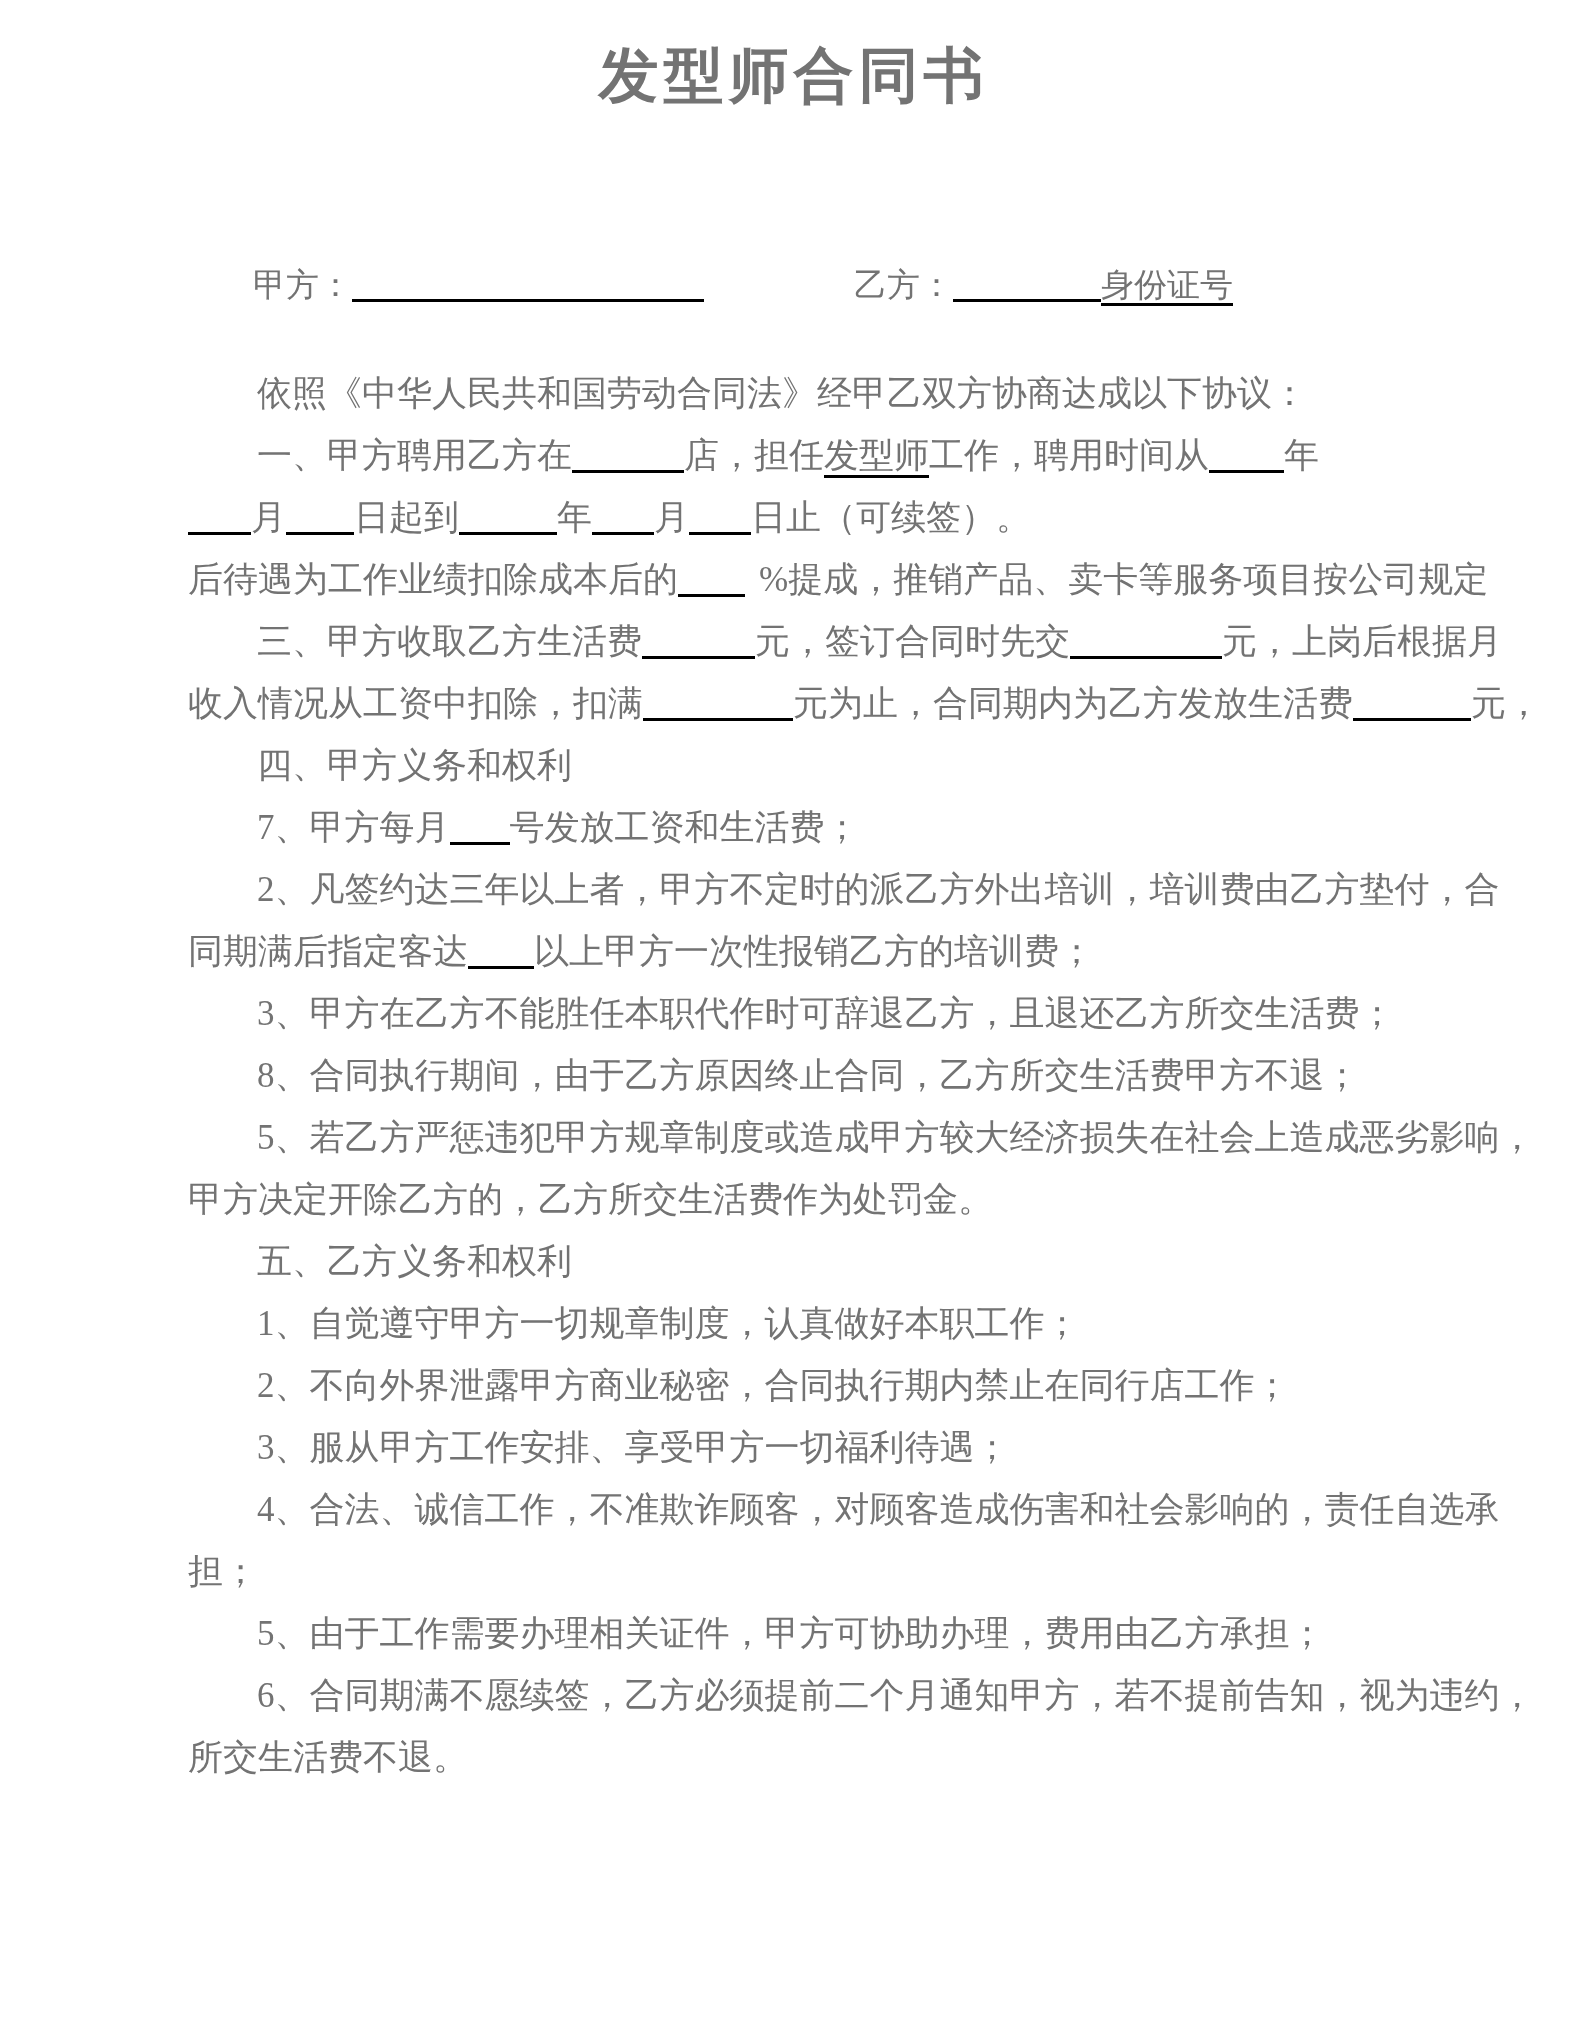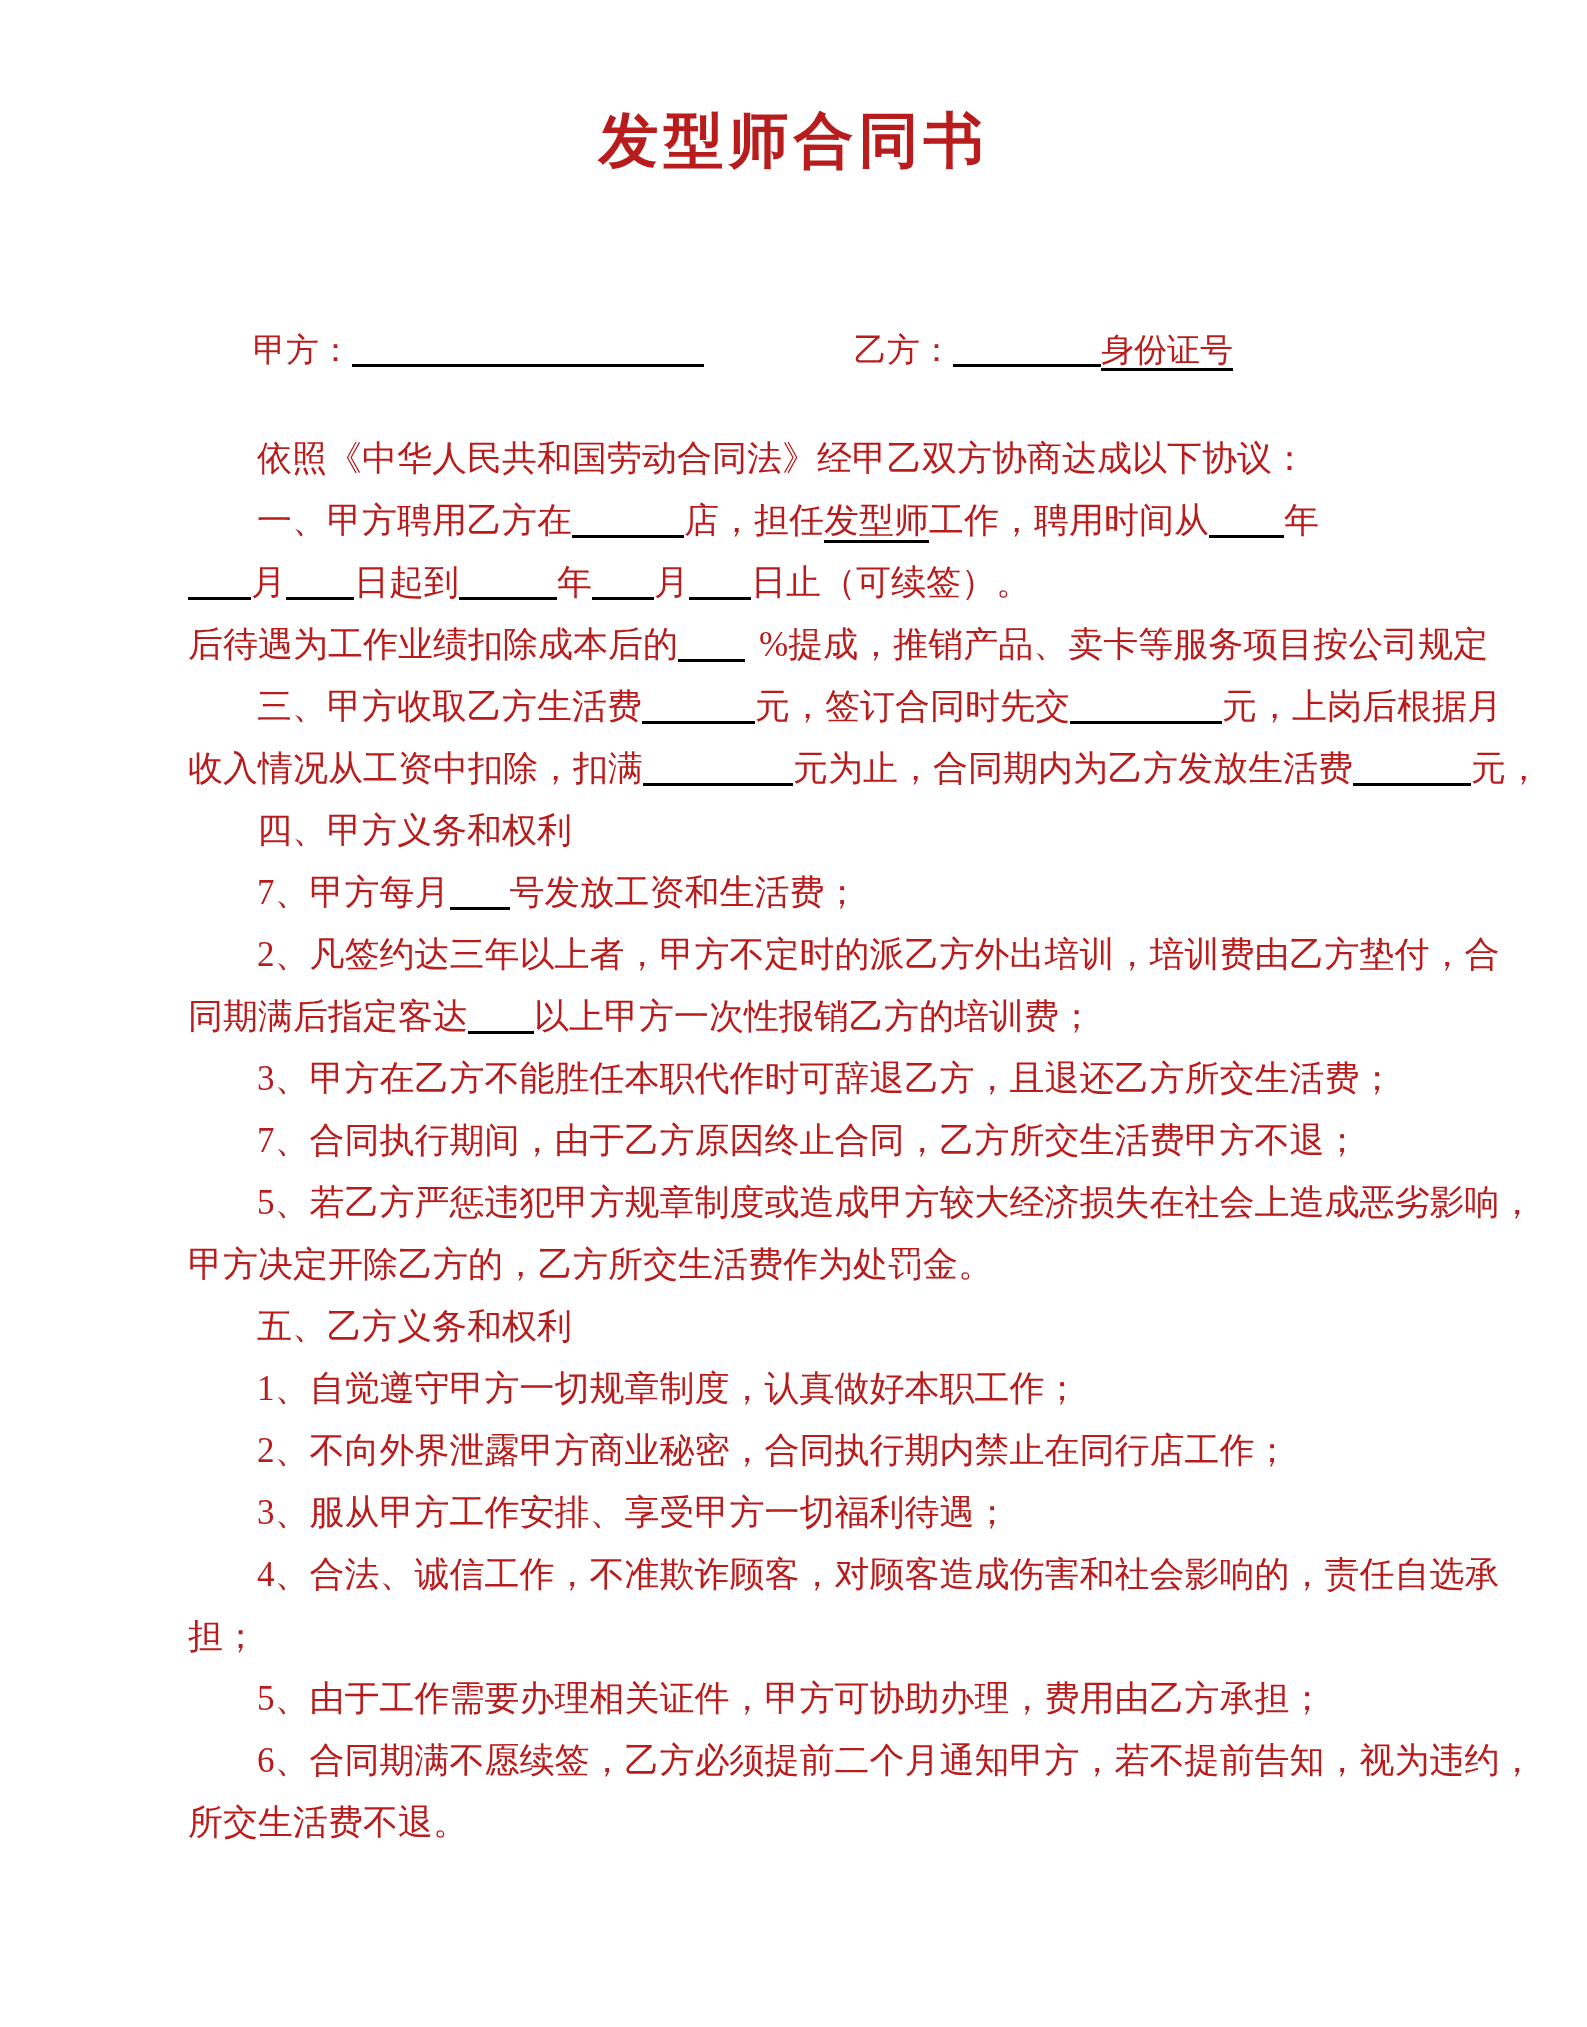"发型师合同书" .page { color: #b91c1c -> #737373; padding-top: 104px -> 39px }
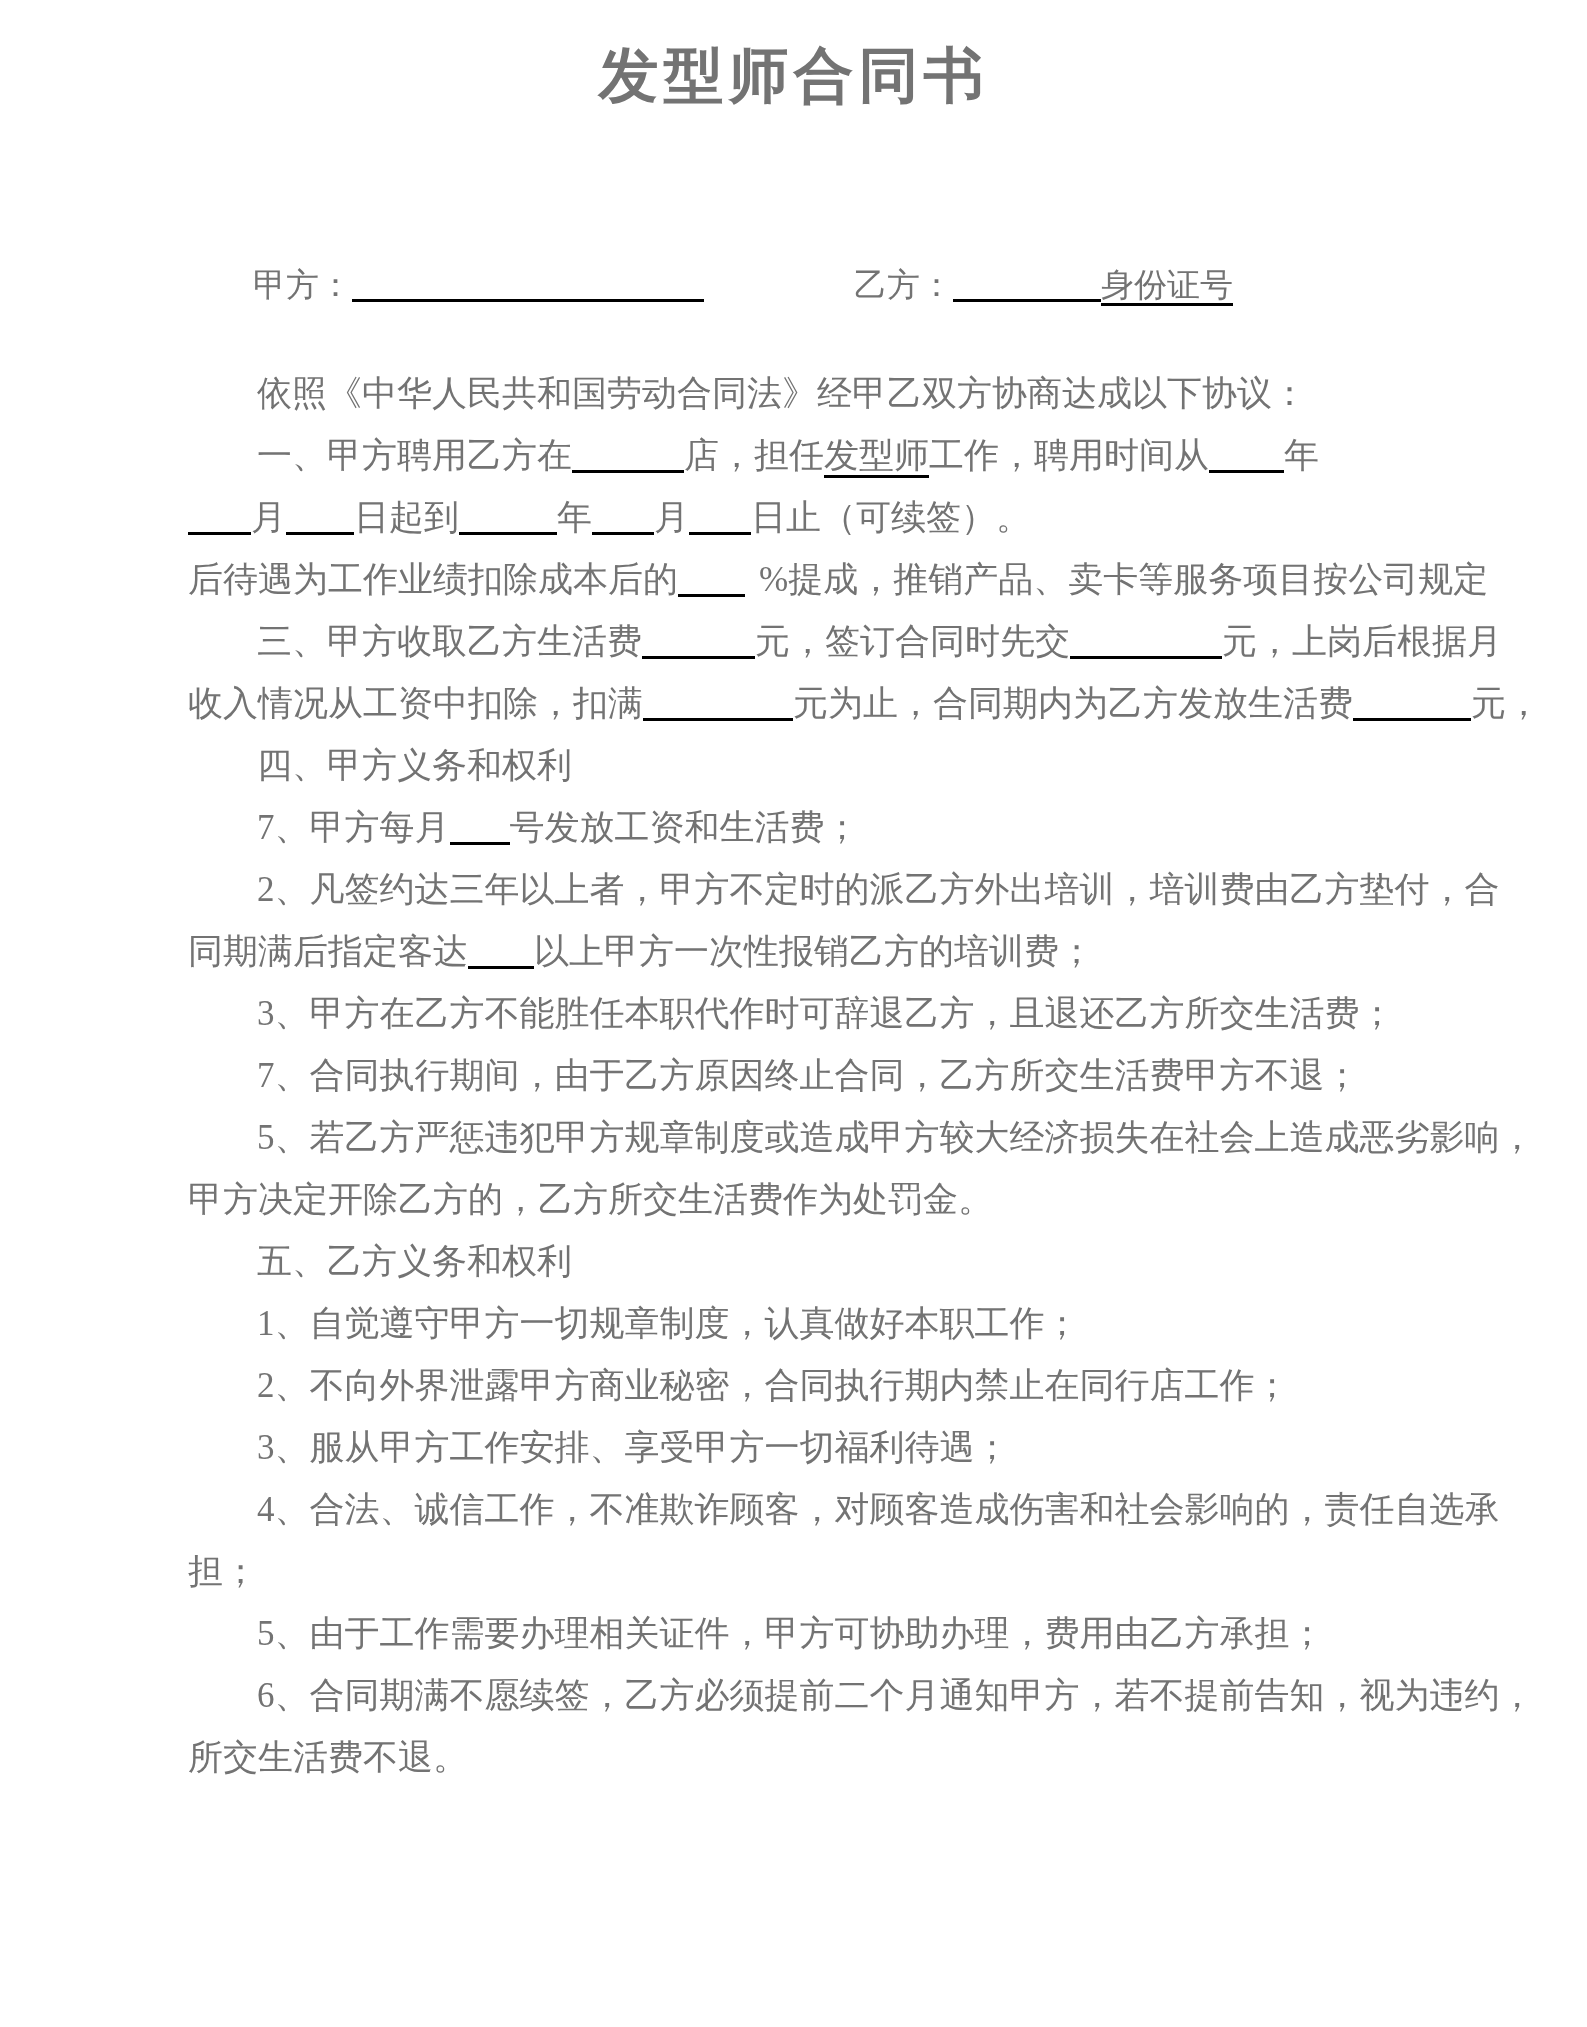"7、合同执行期间，由于乙方原因终止合同，乙方所交生活费甲方不退；" span { text: 7 -> 8 }
